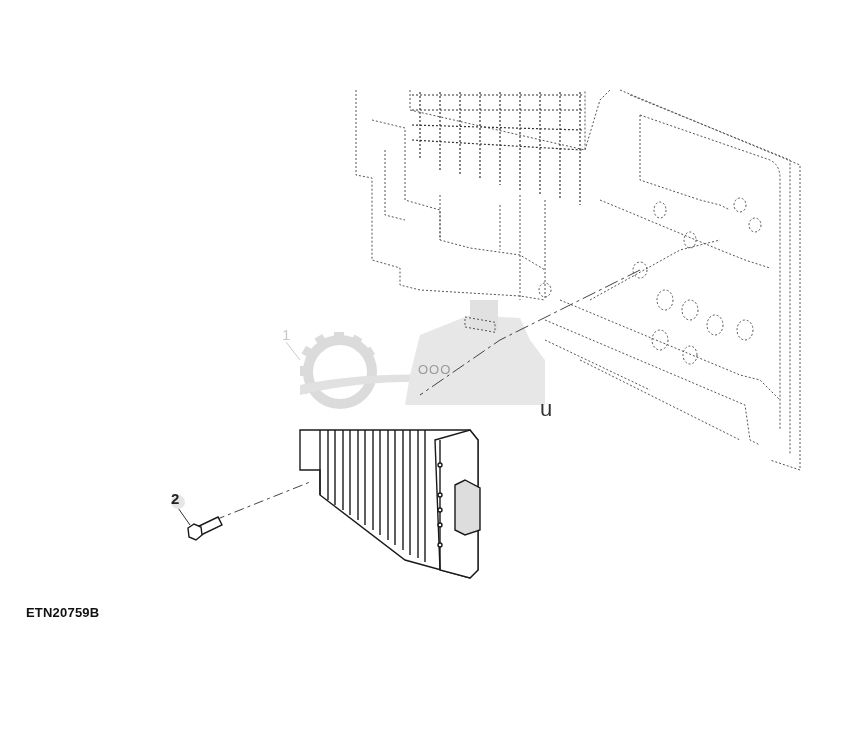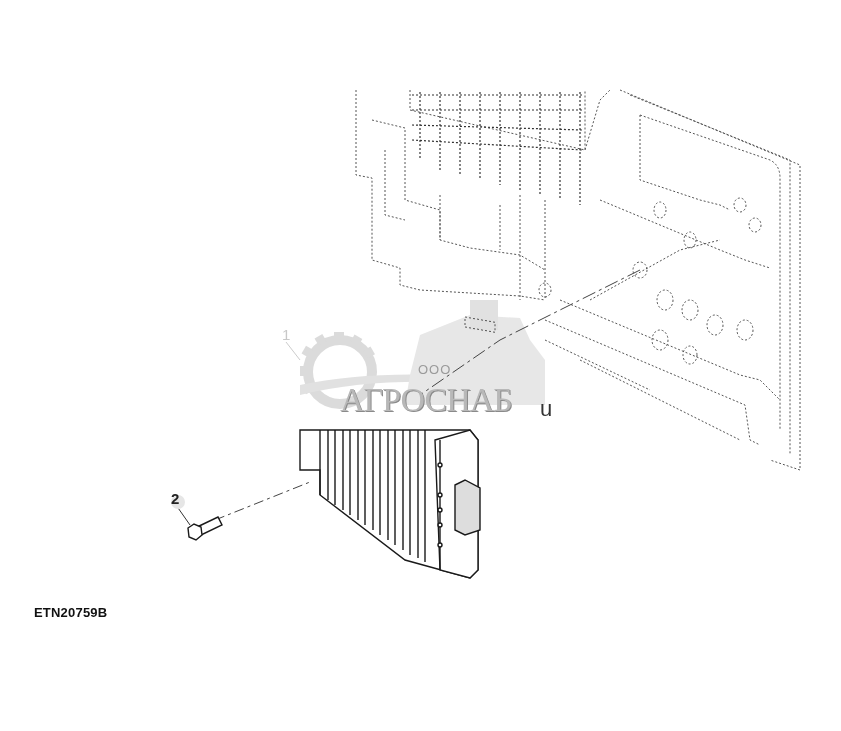"АГРОСНАБ" span { html: <span>АГРОСНАБ</span> -> none }
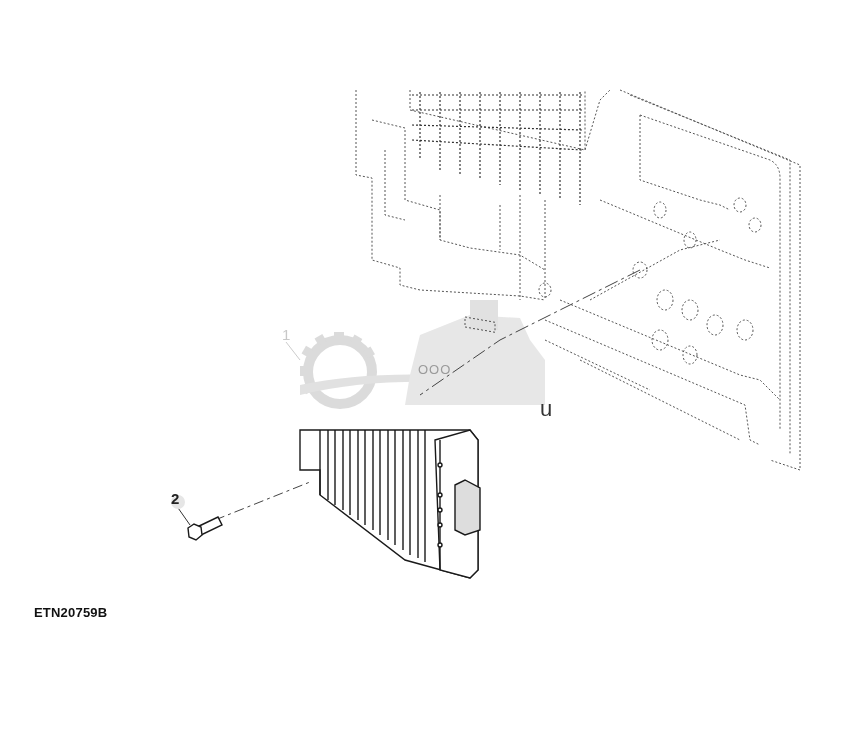"ETN20759B" #figure-id { left: 34px -> 26px }
